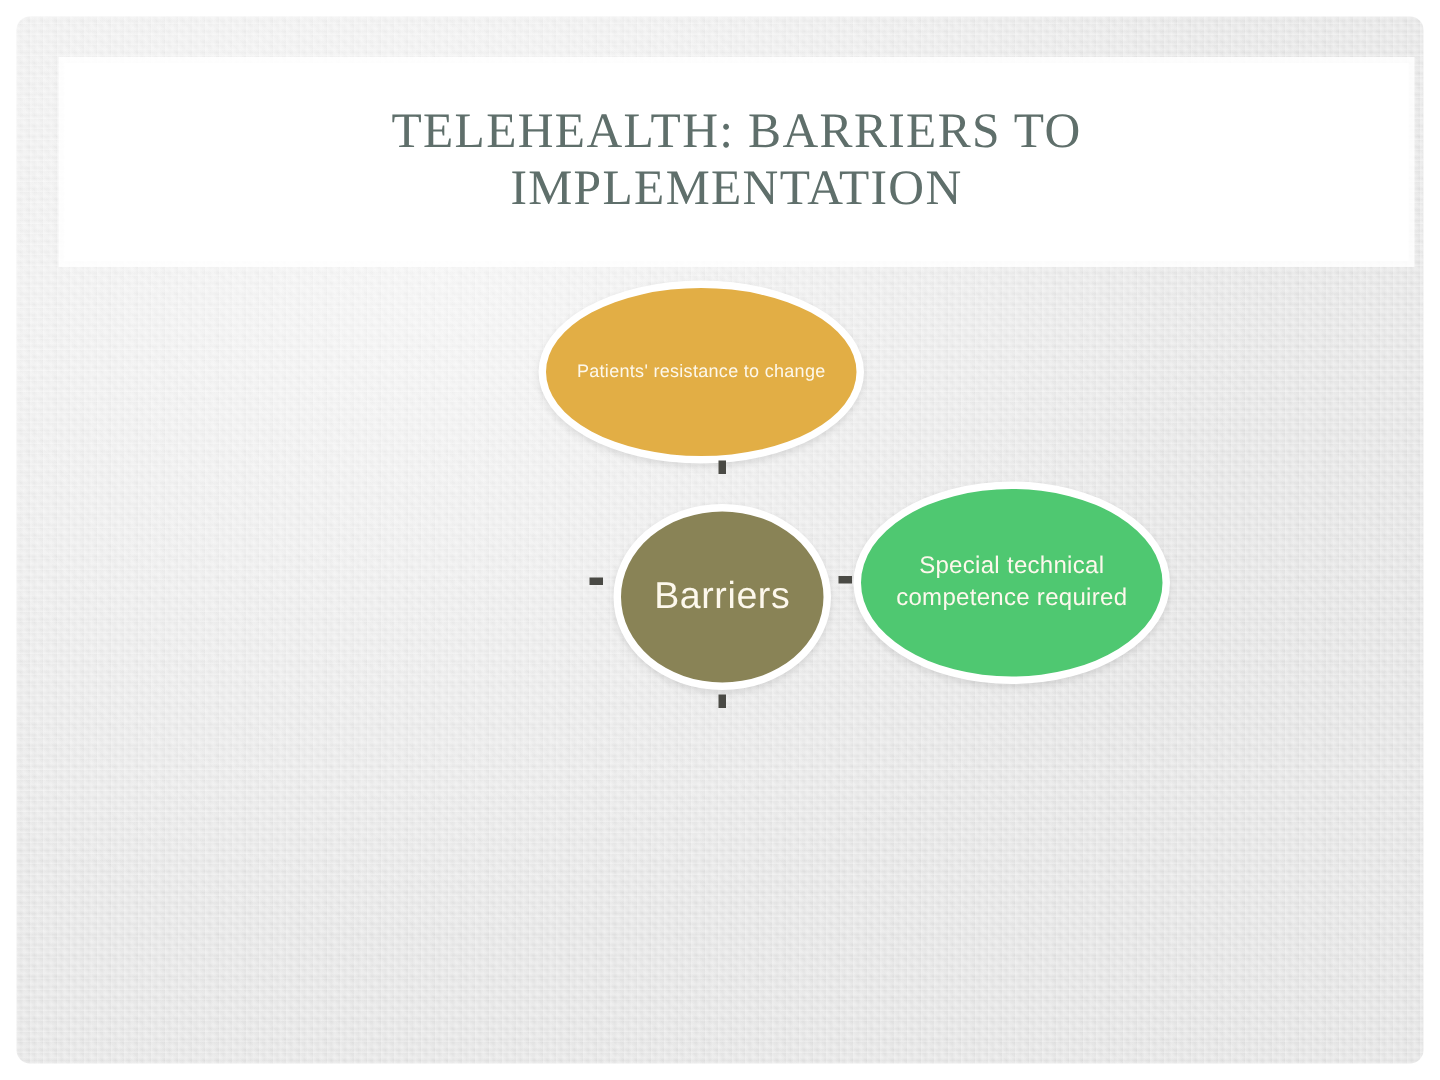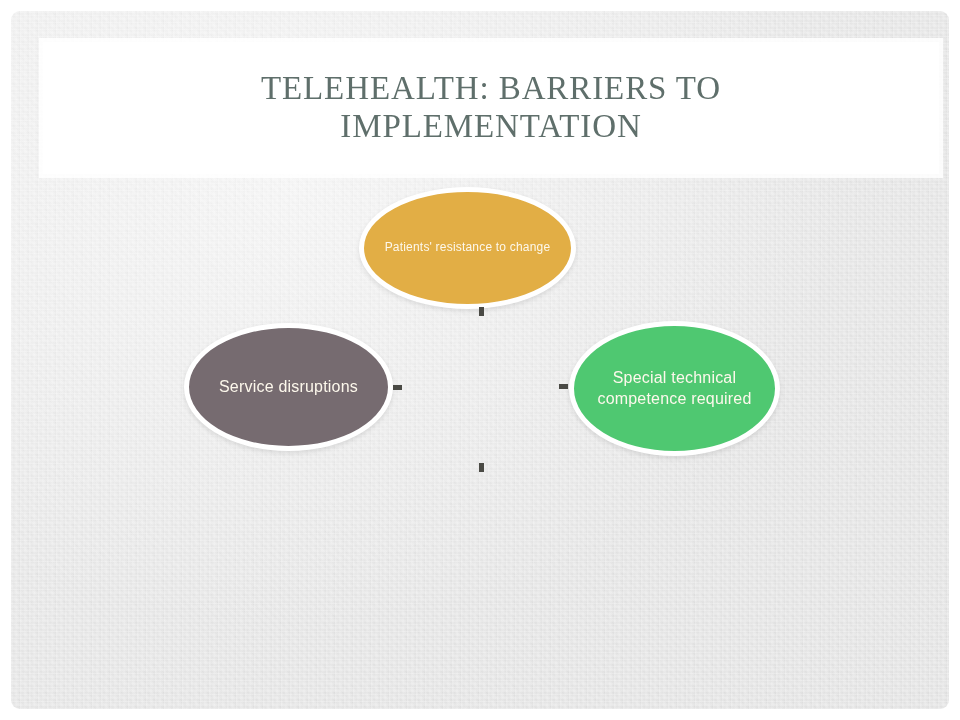"Service disruptions" div.node { html: <div> <span>Service disruptions</span> </div> -> none }
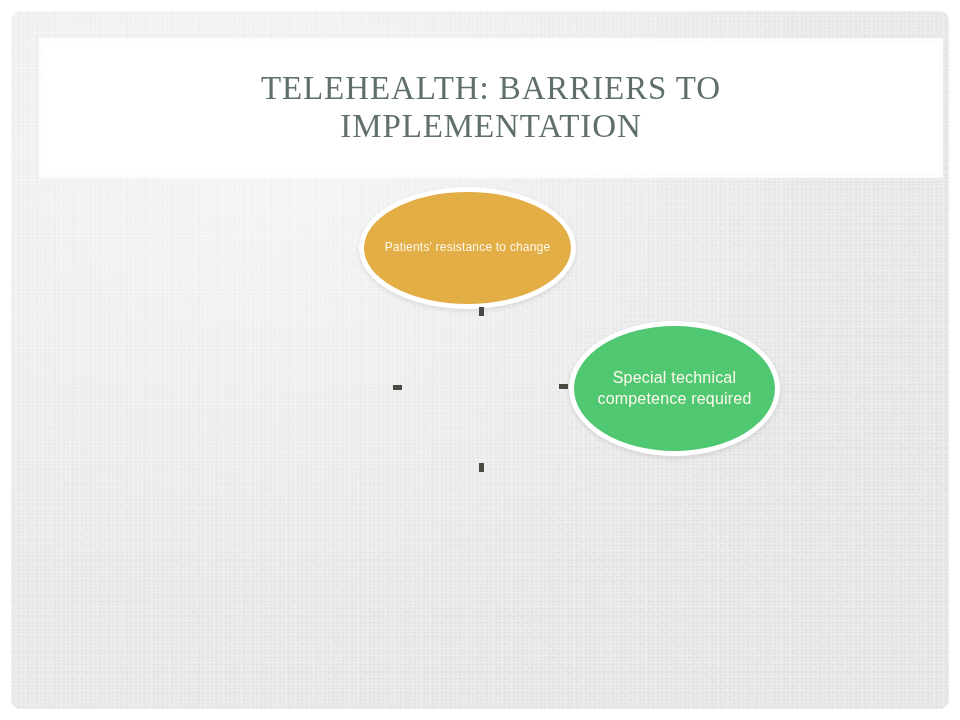"Barriers" div.node { html: none -> <div> <span>Barriers</span> </div> }
